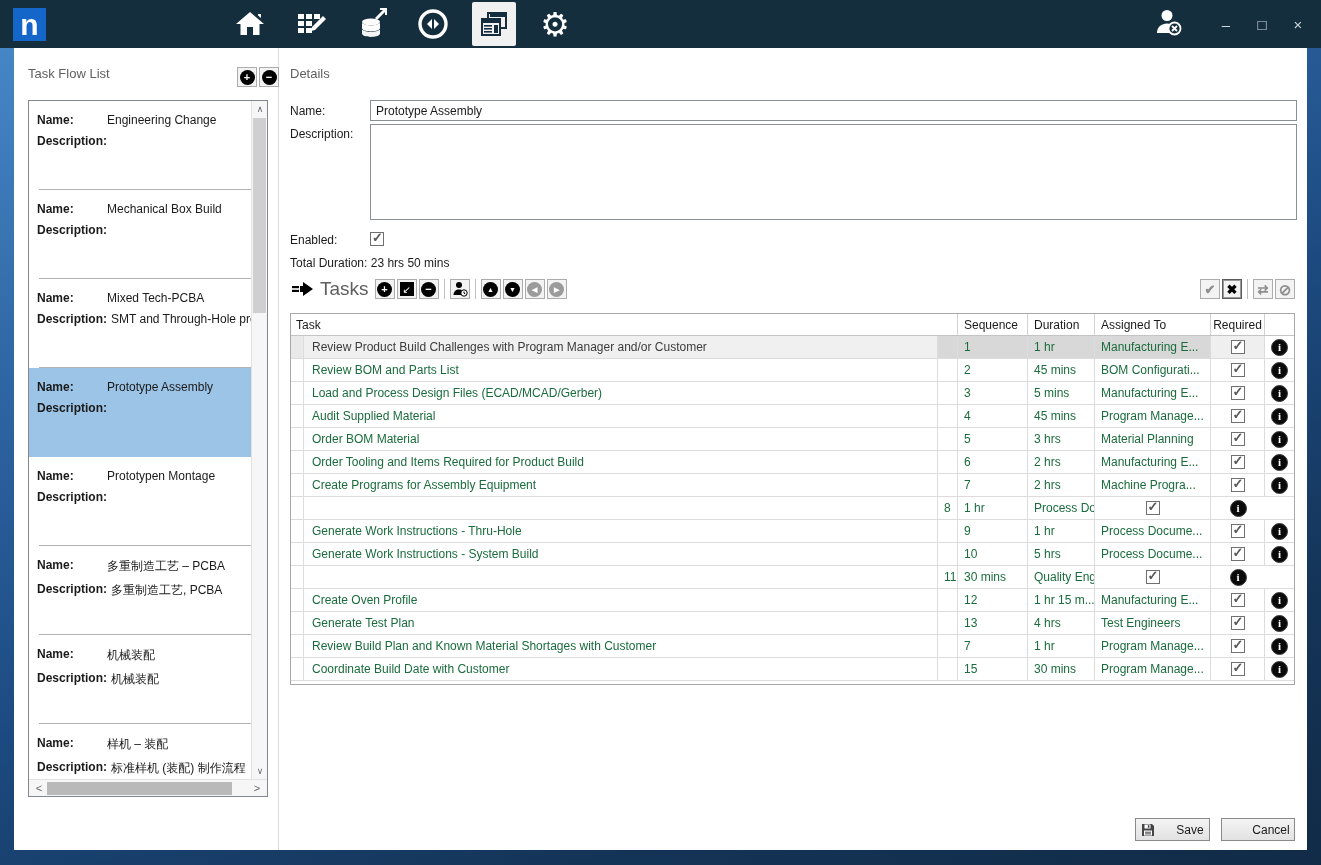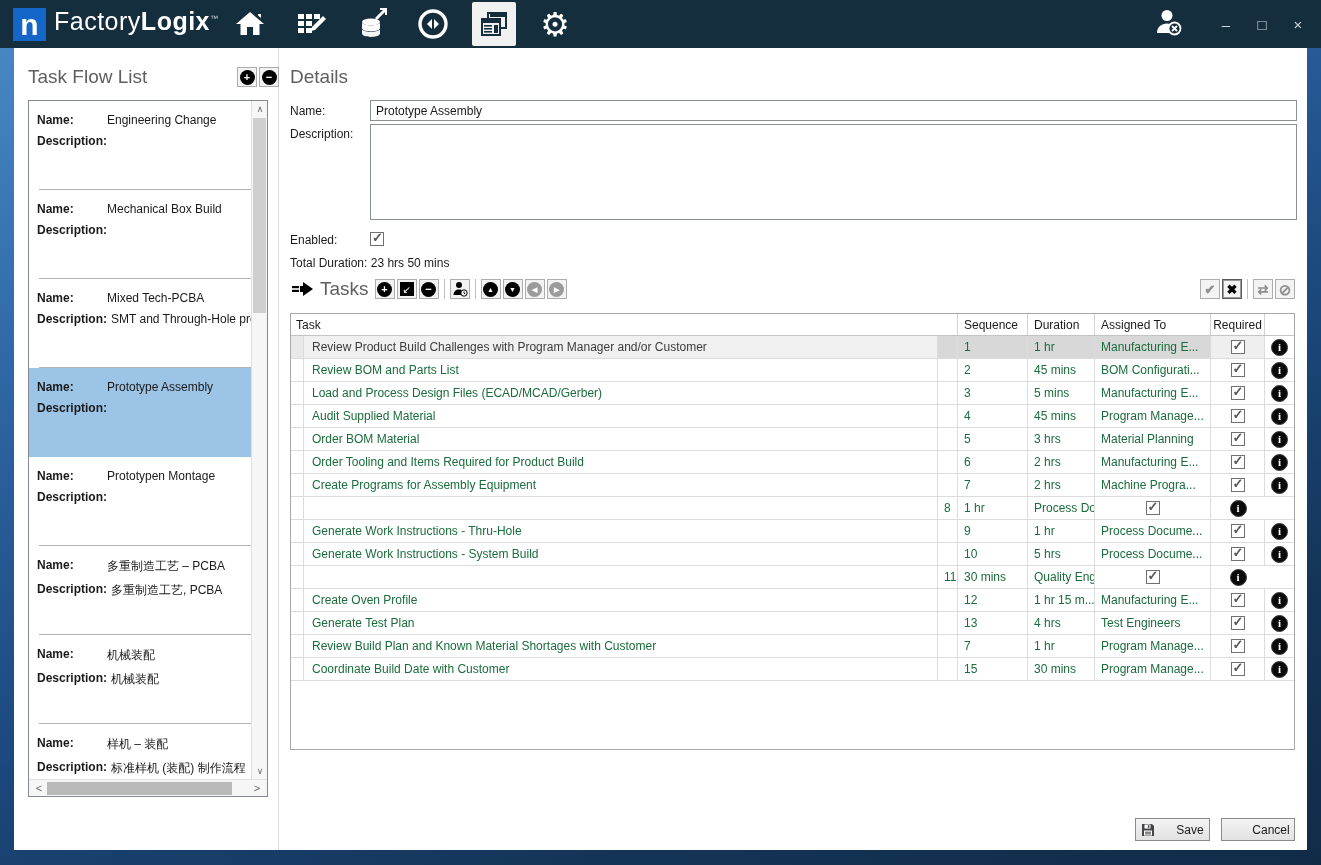"FactoryLogix™" div.brand { html: <div><span>Factory</span><b>Logix</b><sup>™</sup></div> -> none }
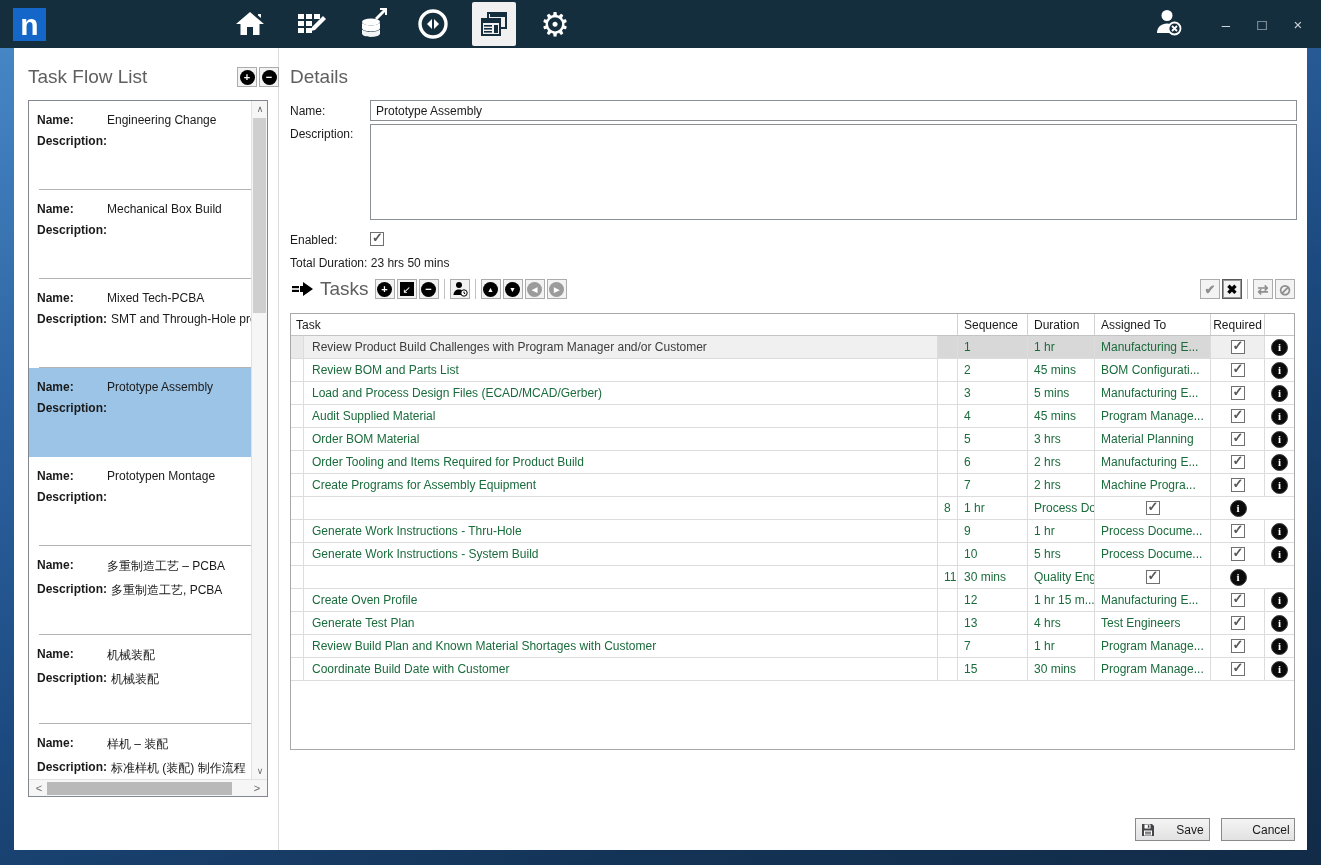"Task Flow List" .panel-title { font-size: 19px -> 13px }
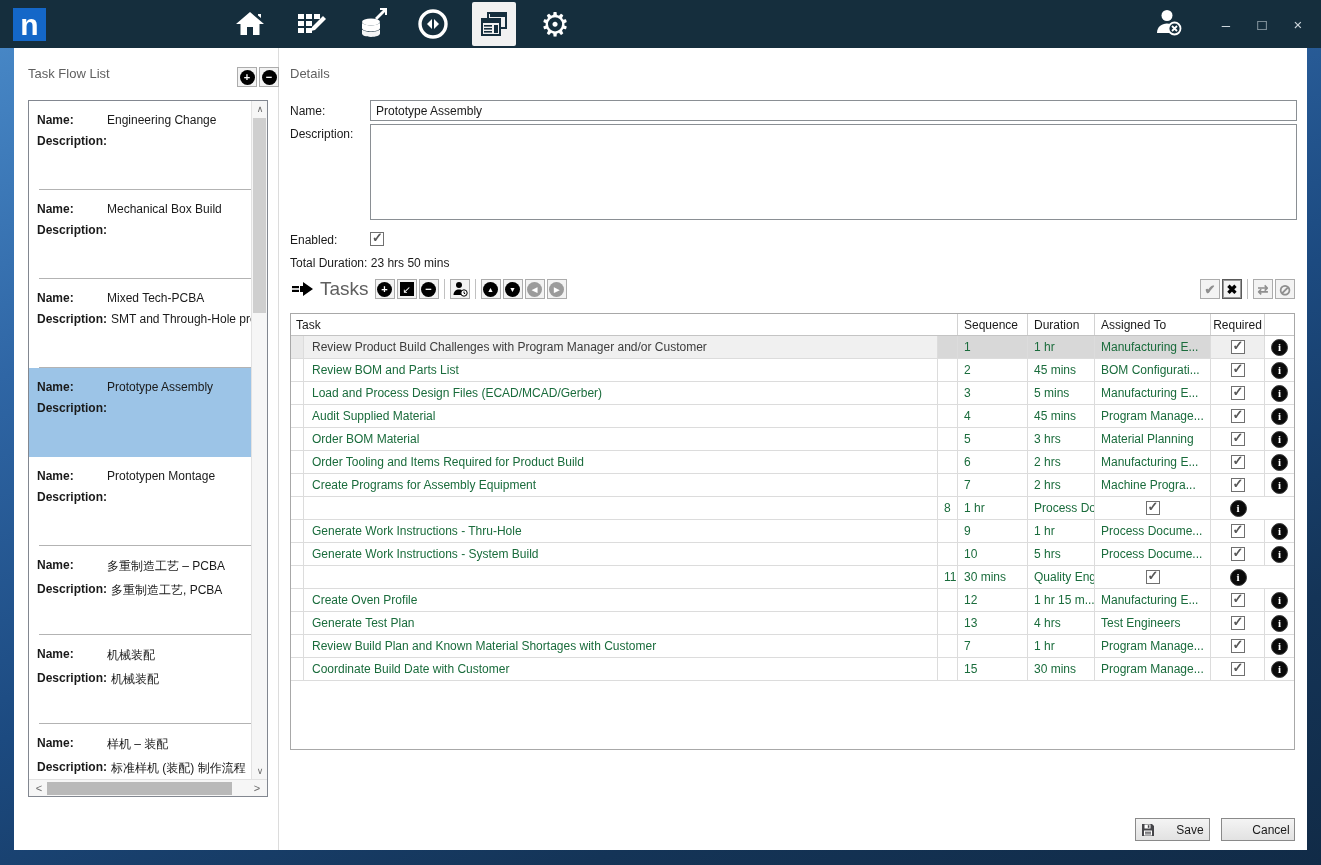"Task" .ttable { height: 437px -> 372px }
